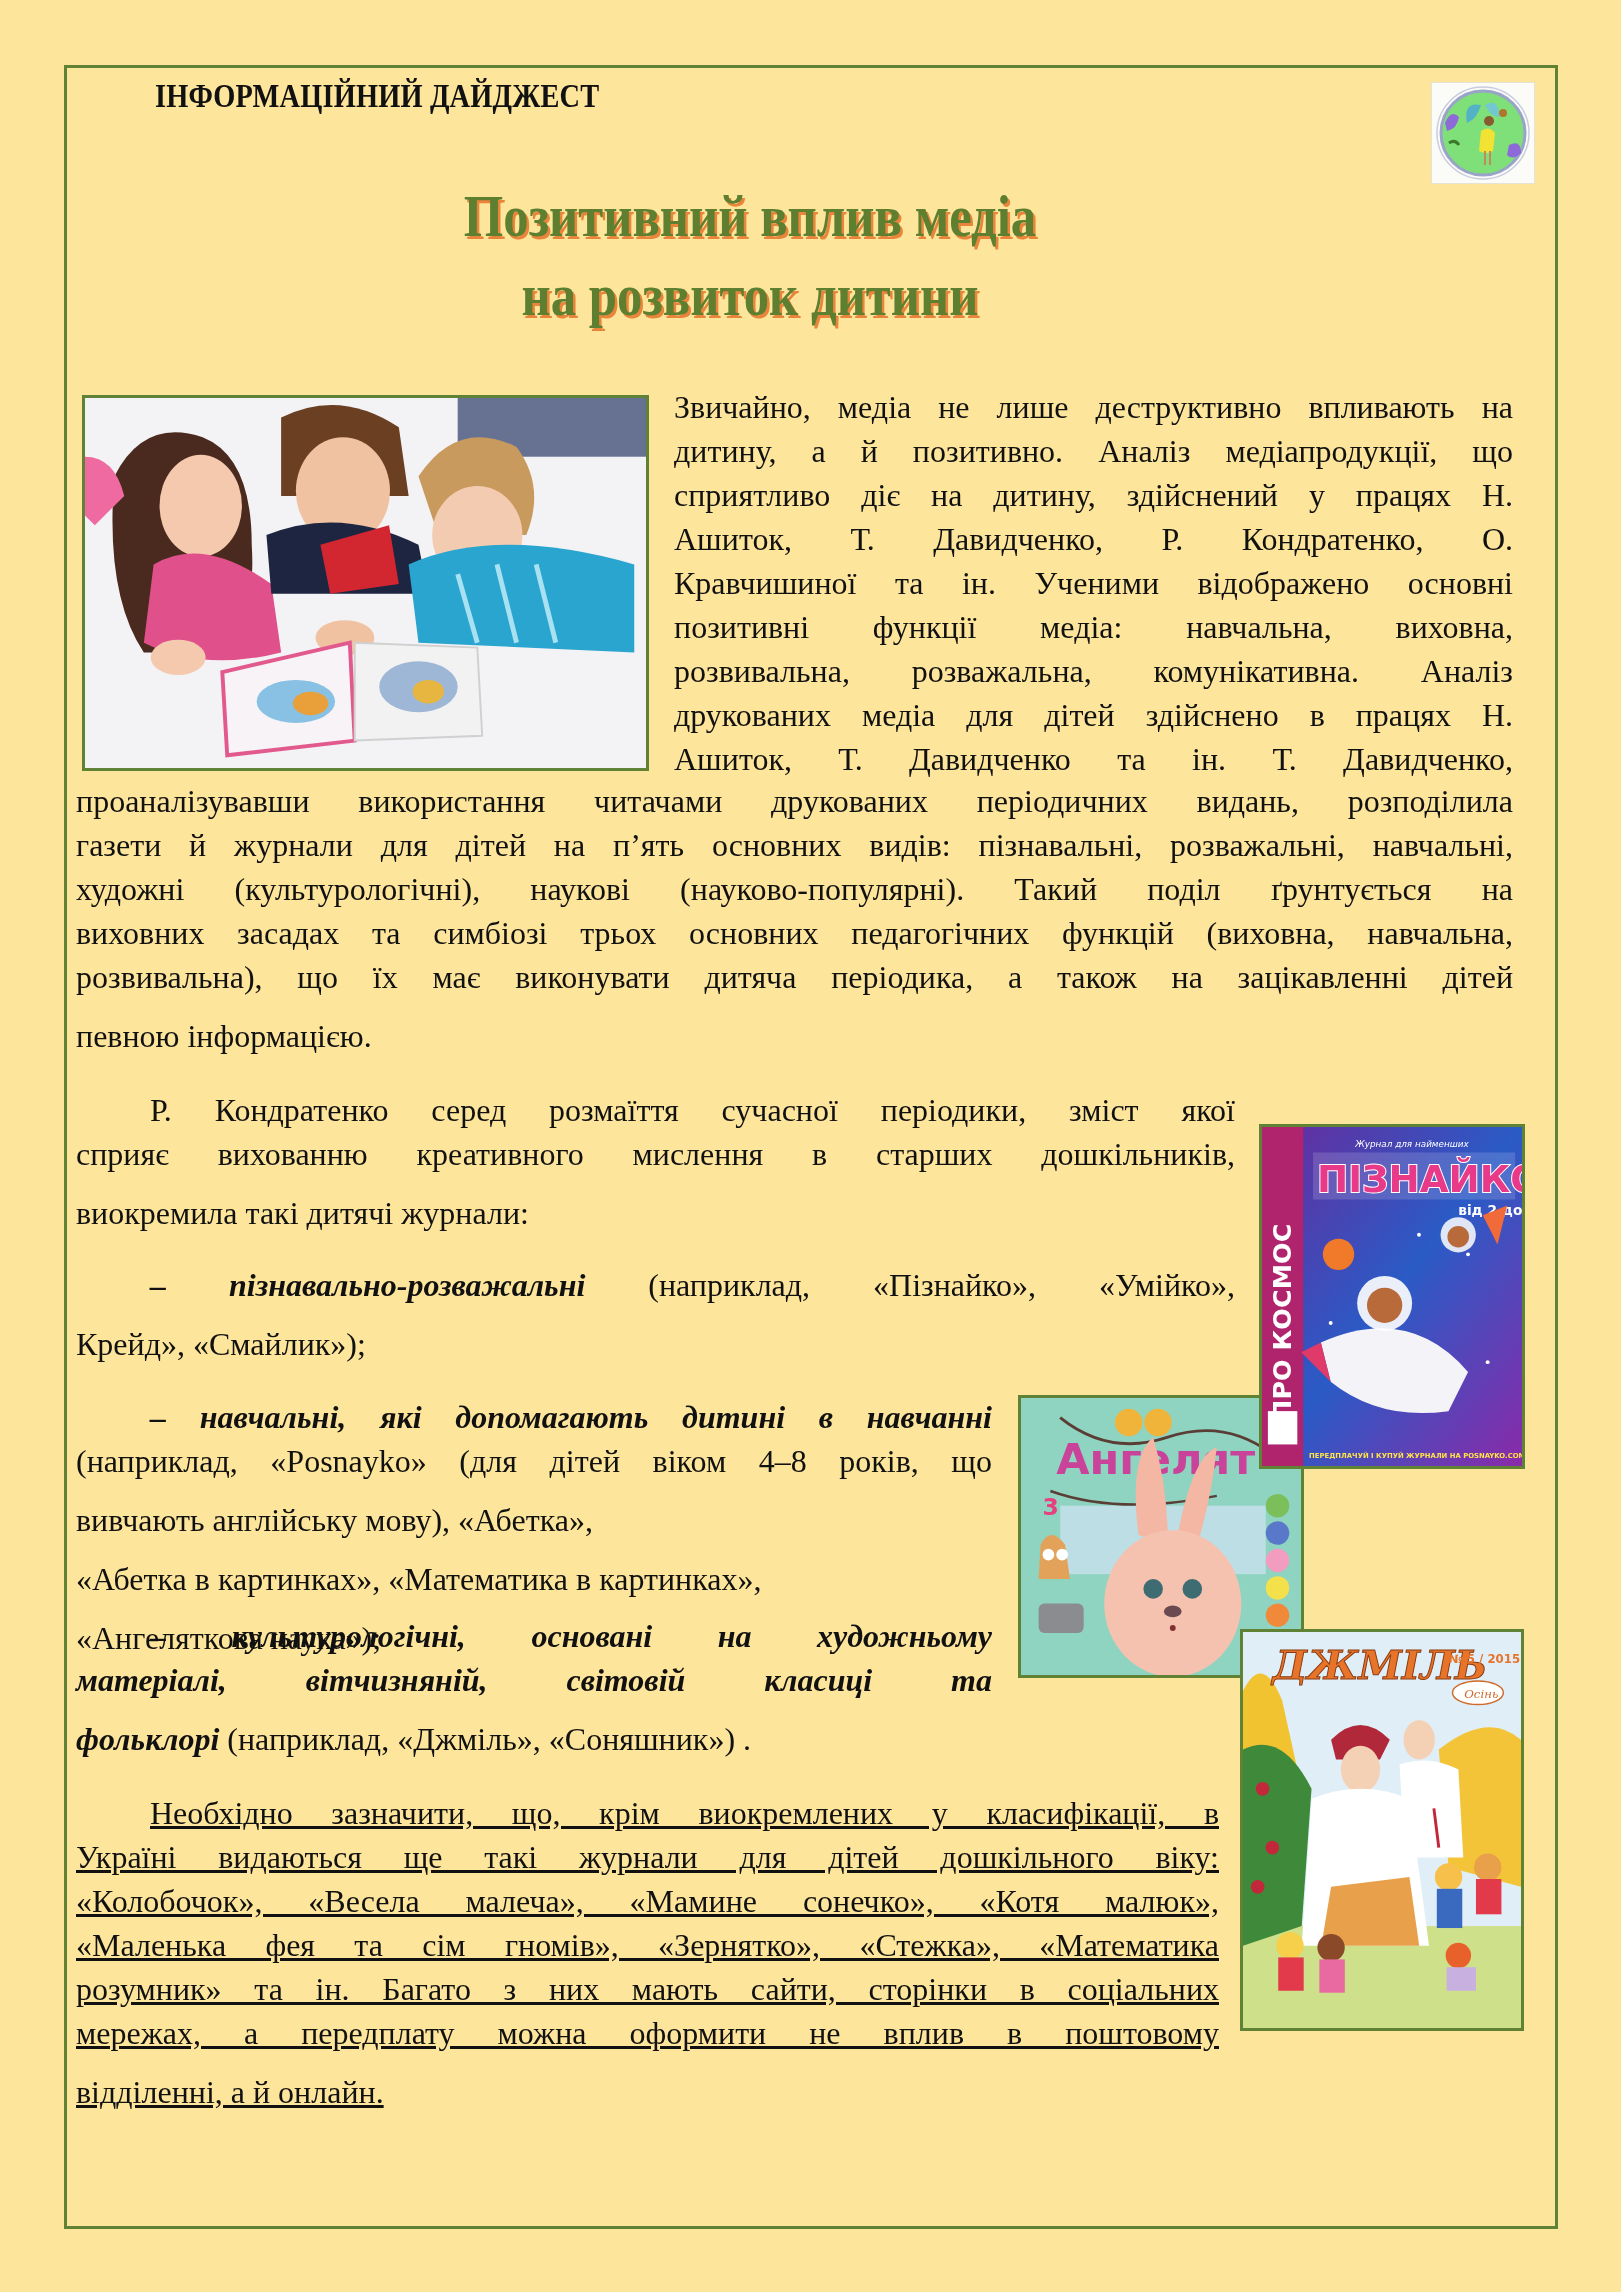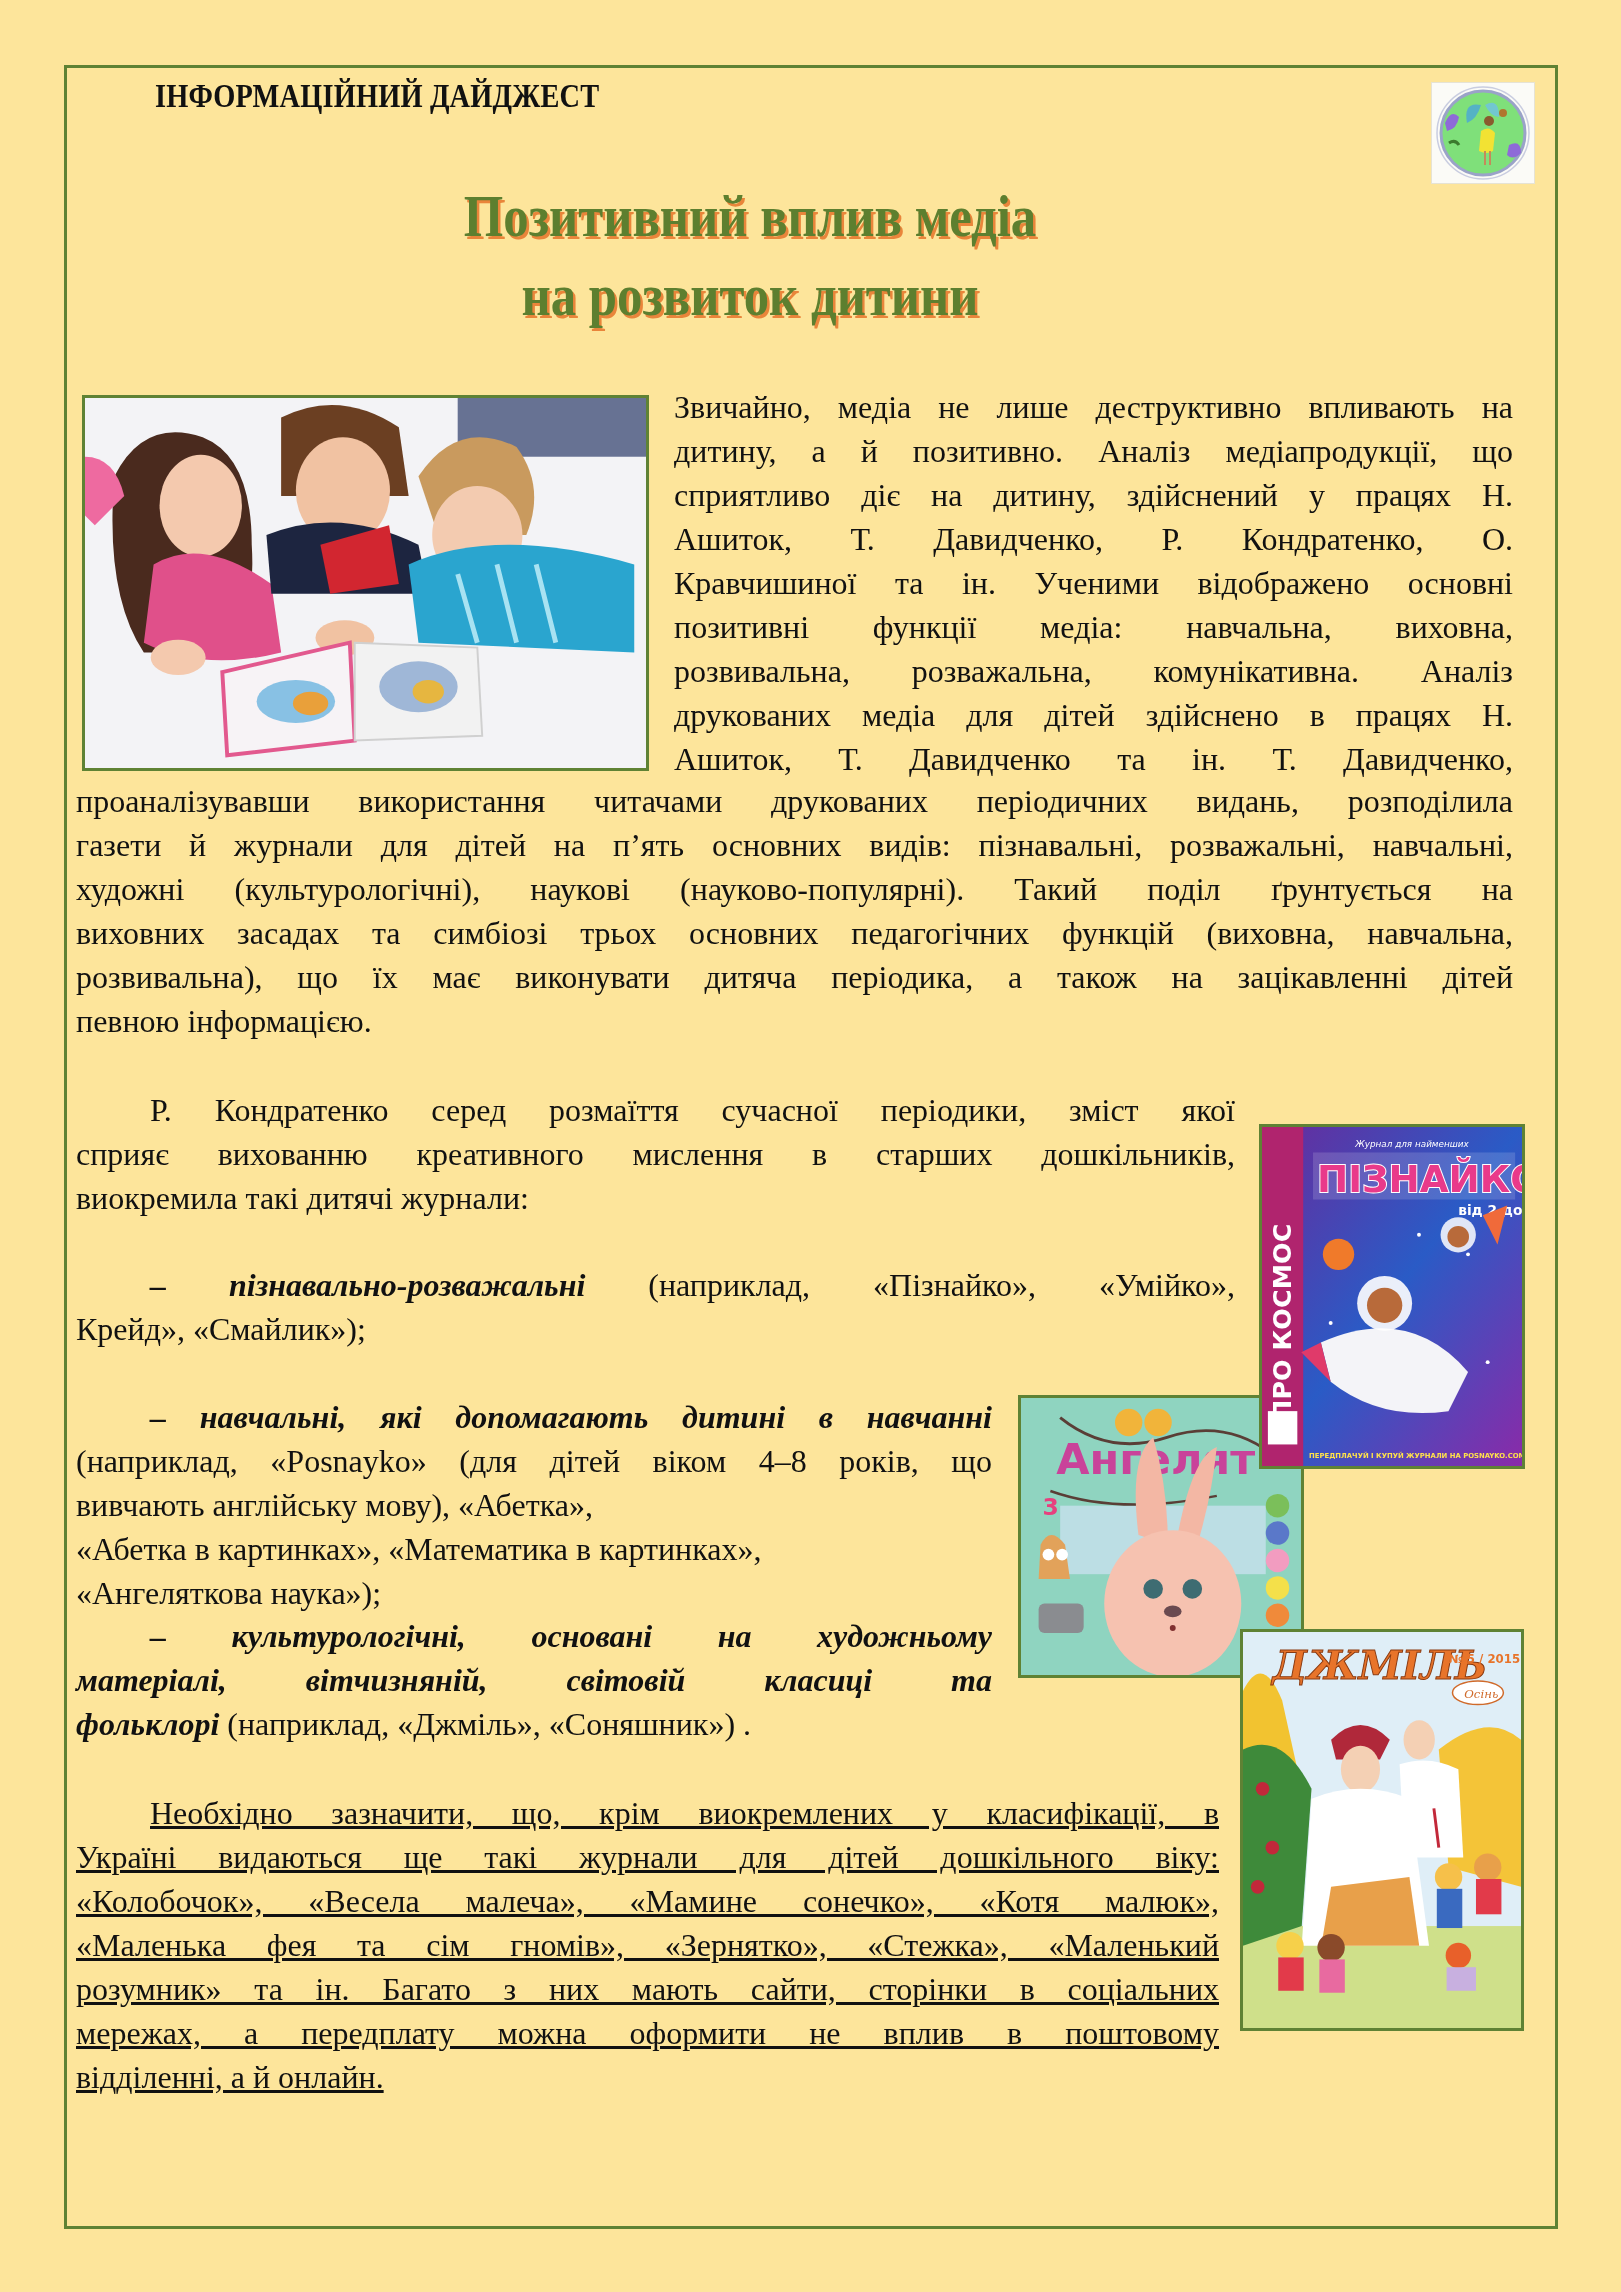"певною інформацією." .text .ln.last { margin-top: none -> 15px }
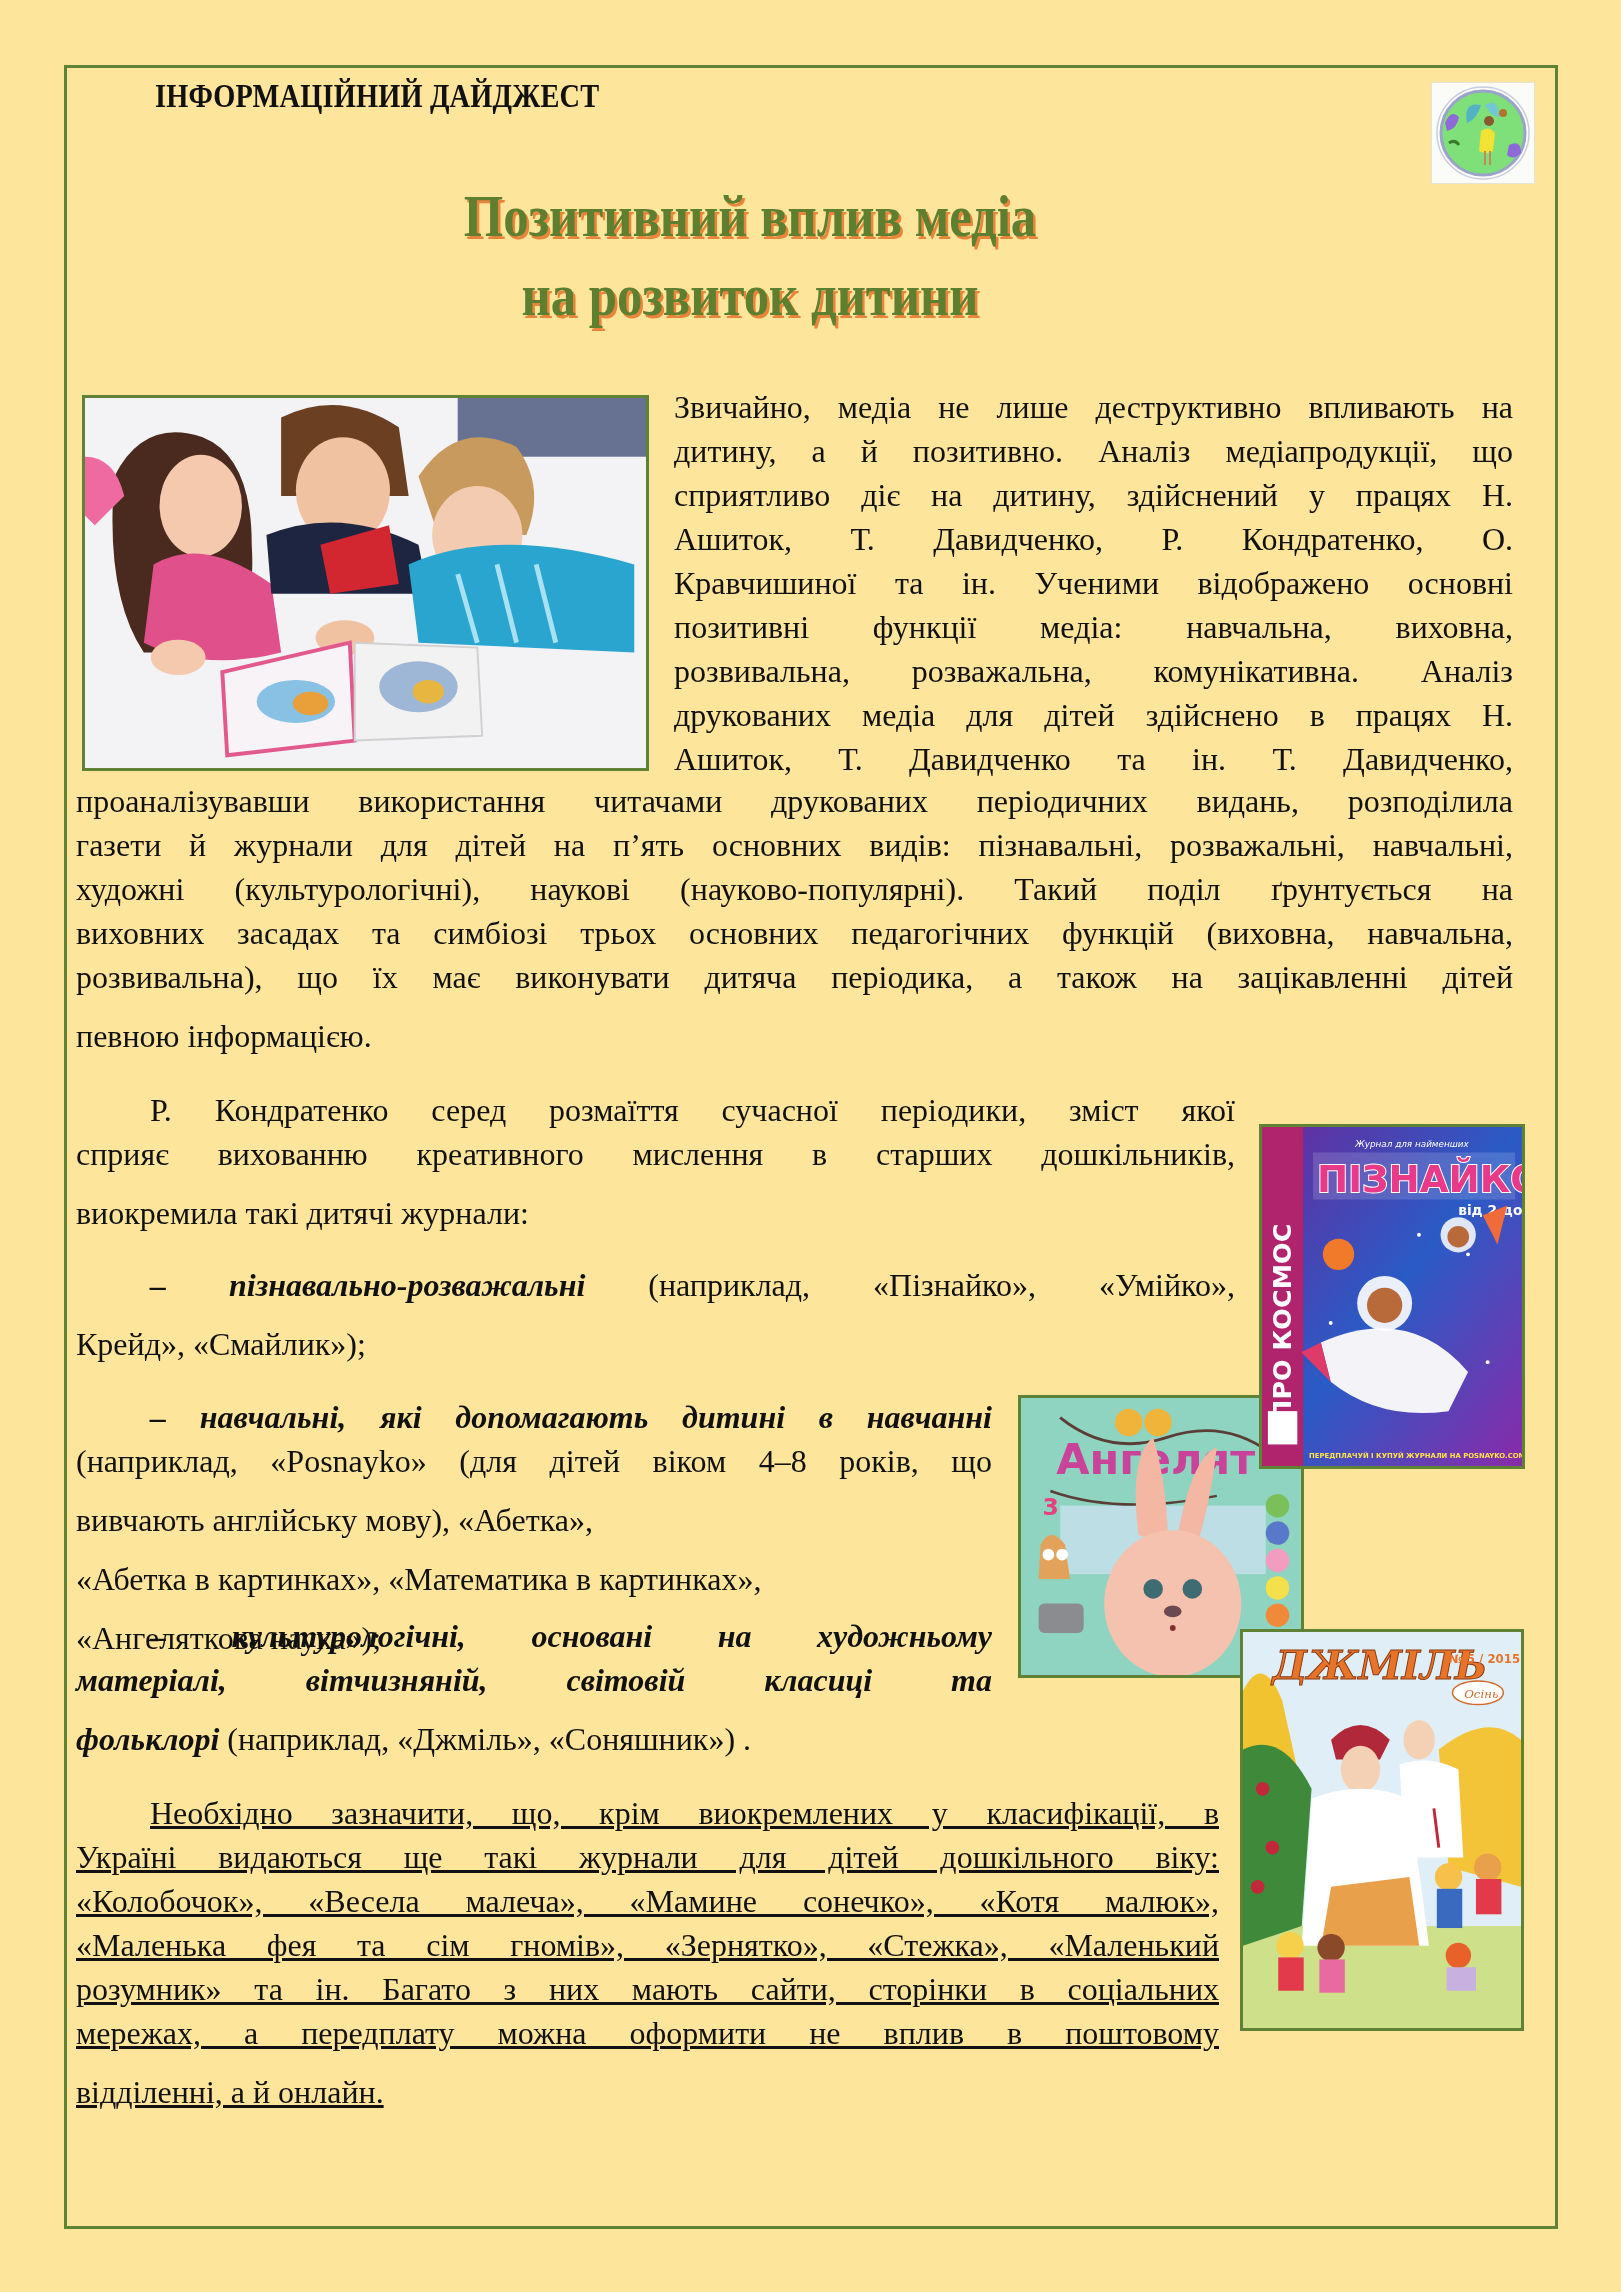"«Маленька фея та сім гномів»," span.ln { text: Маленький -> Математика }
